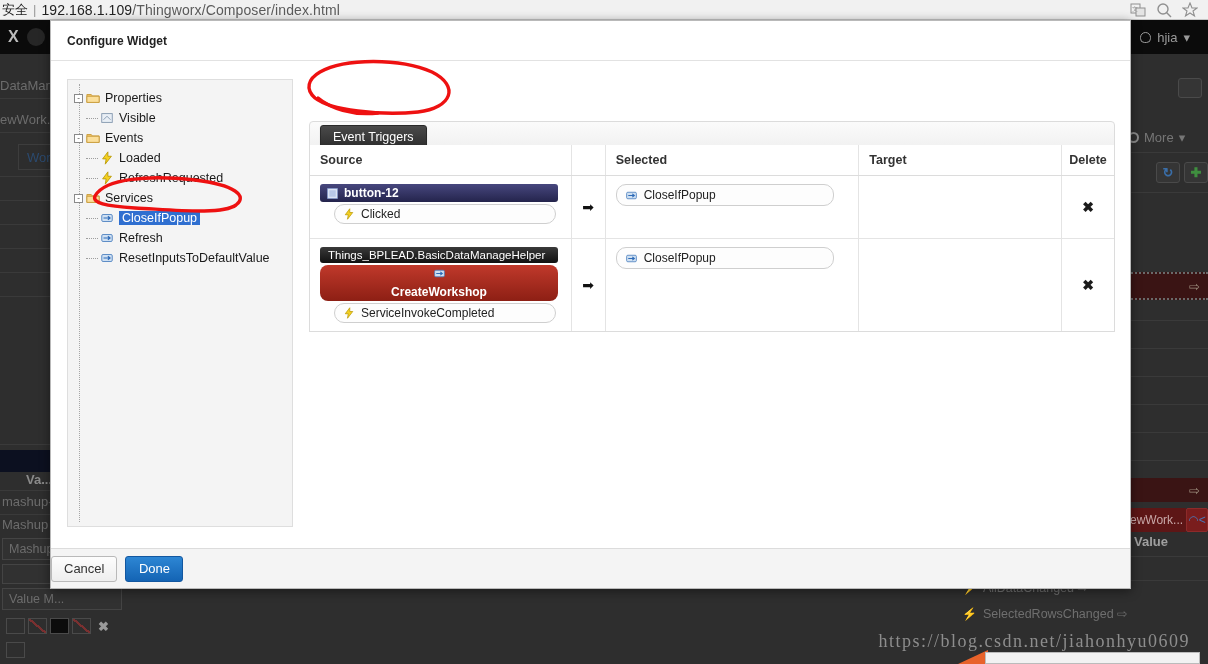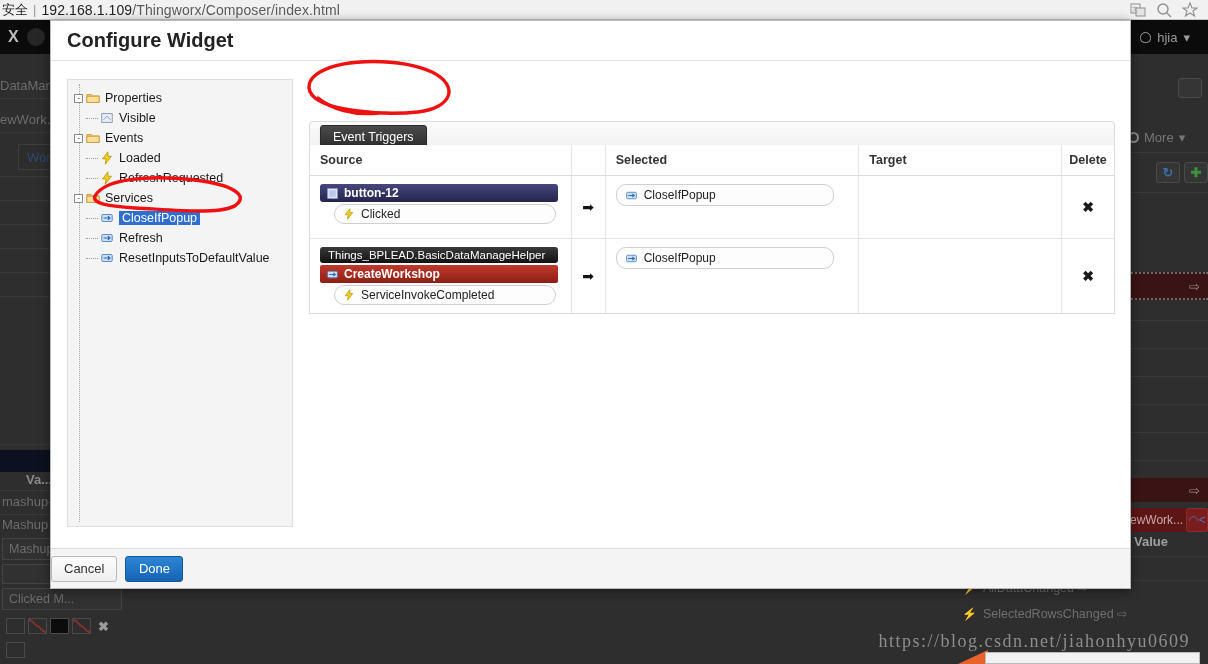"Configure Widget" .modal-title { font-size: 20px -> 12px }
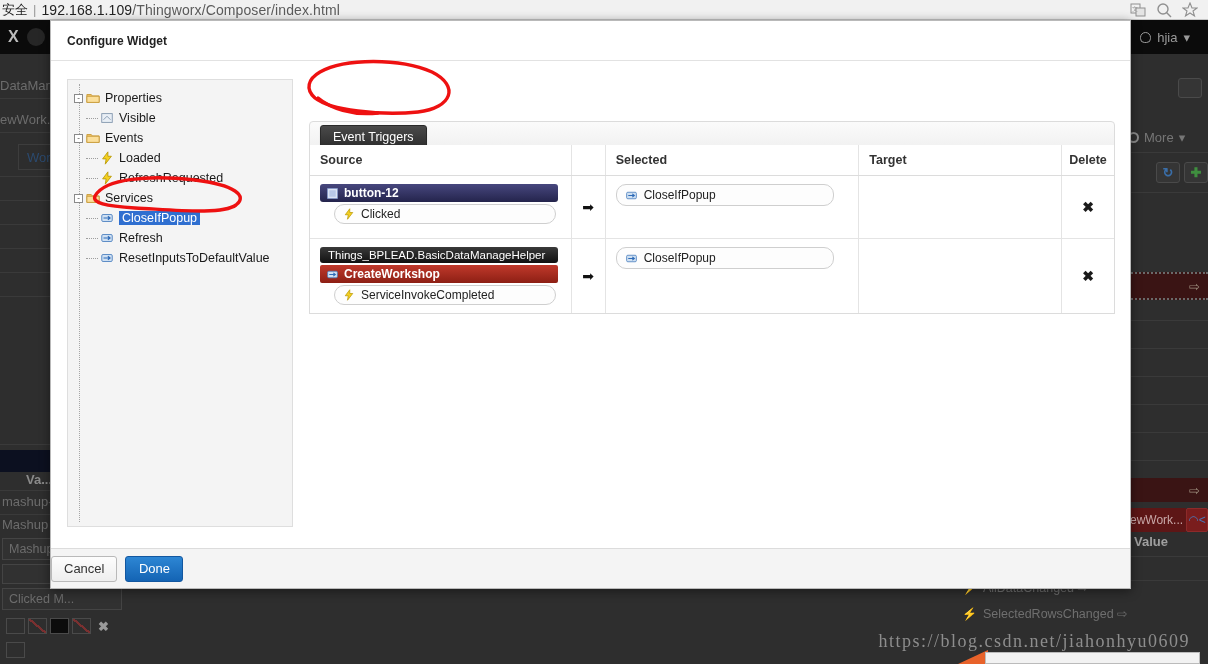"CreateWorkshop" .bar-red { border-radius: 2px -> 8px; flex-direction: none -> column; padding: 2px 6px -> 2px 16px }
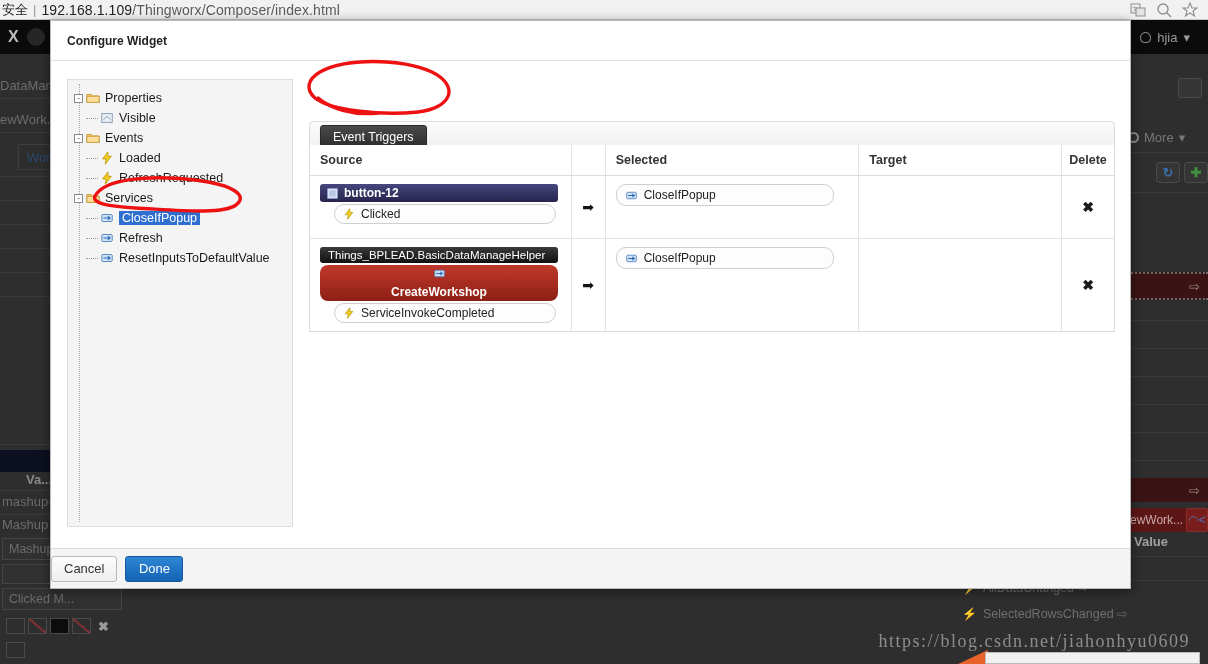"Clicked M..." span { text: Clicked -> Value }
